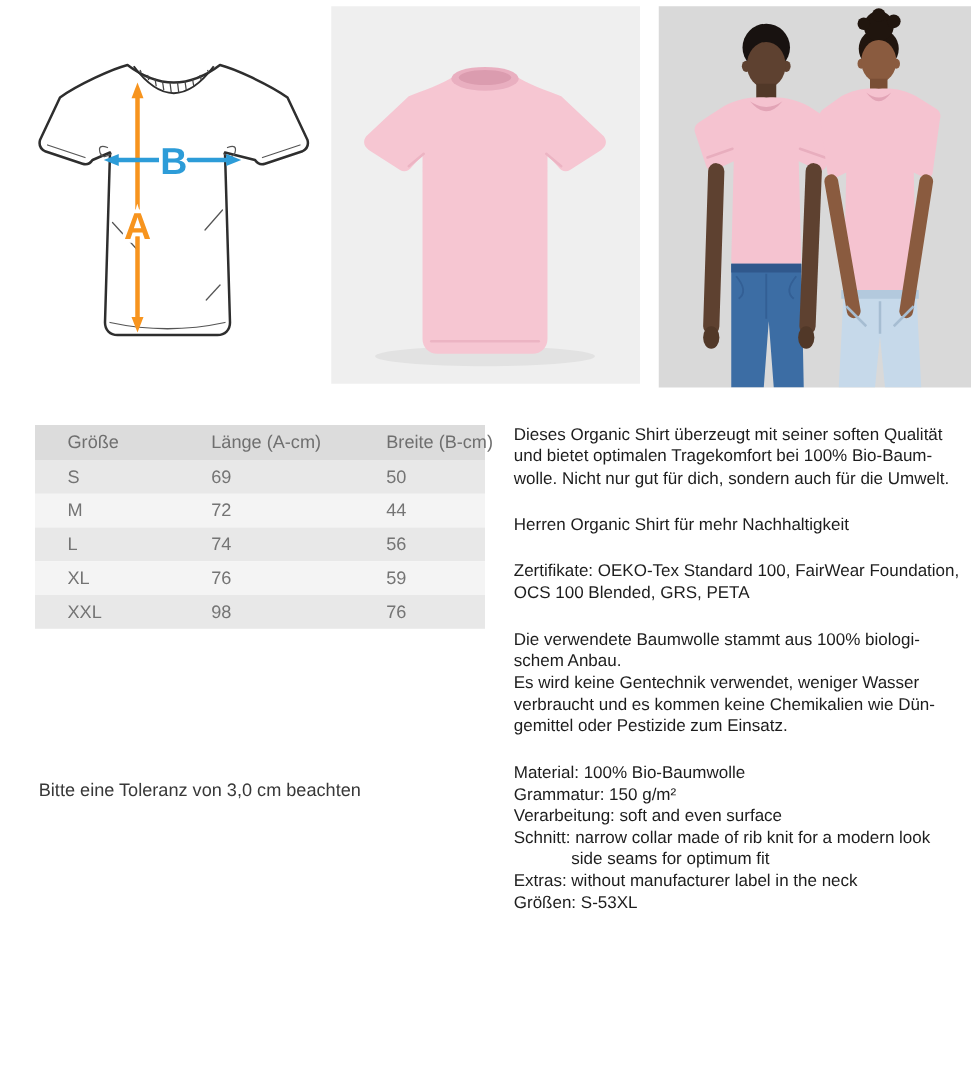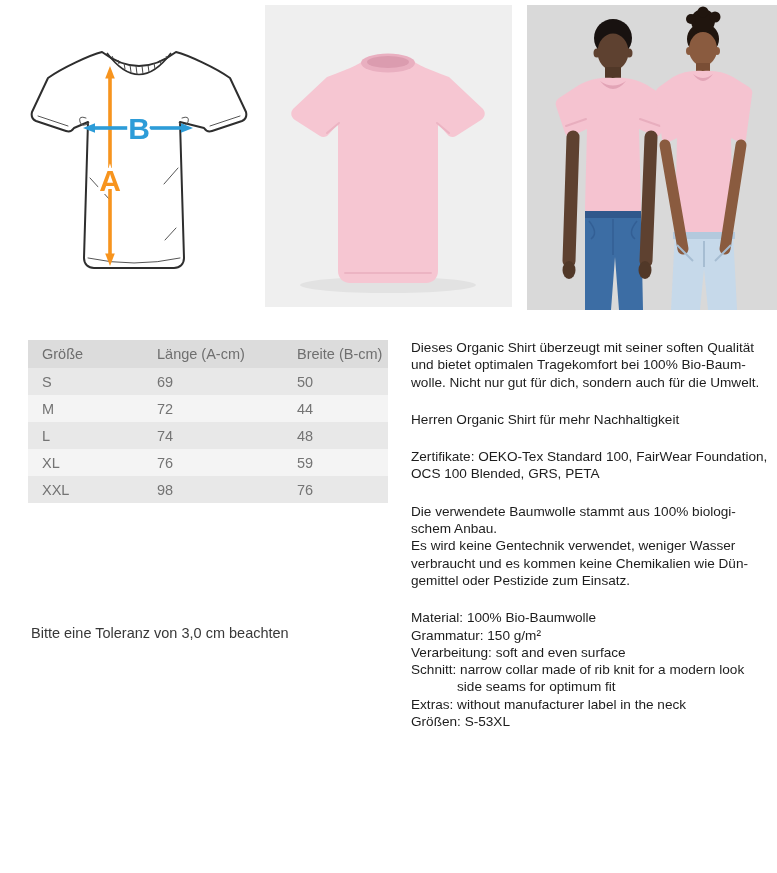"Größe" .tcell { padding-left: 14px -> 26px }
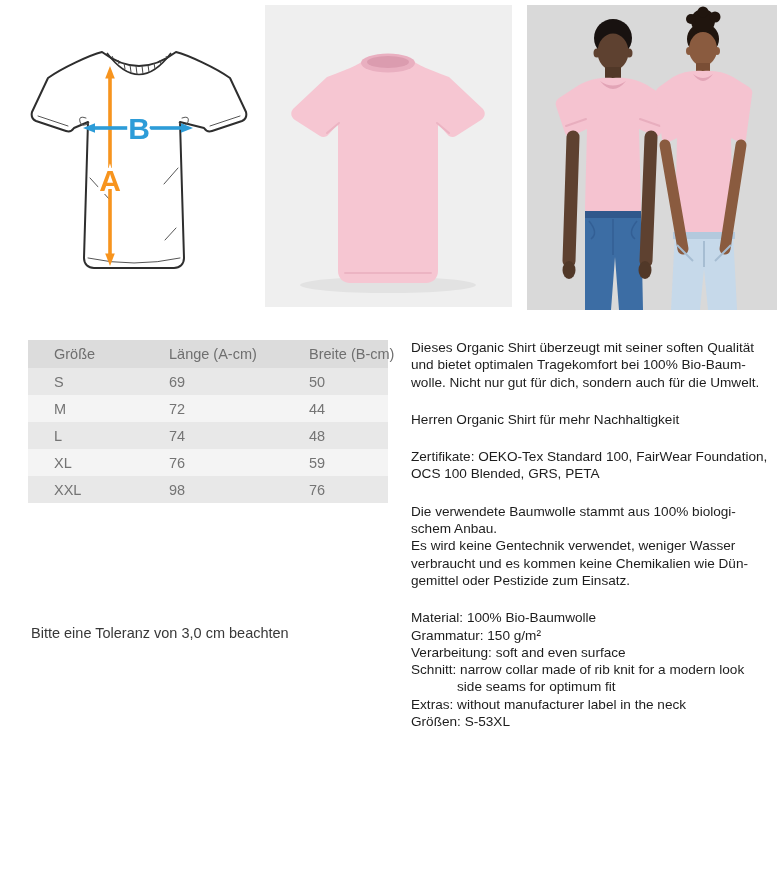"48" div.tcell { text: 48 -> 56 }
